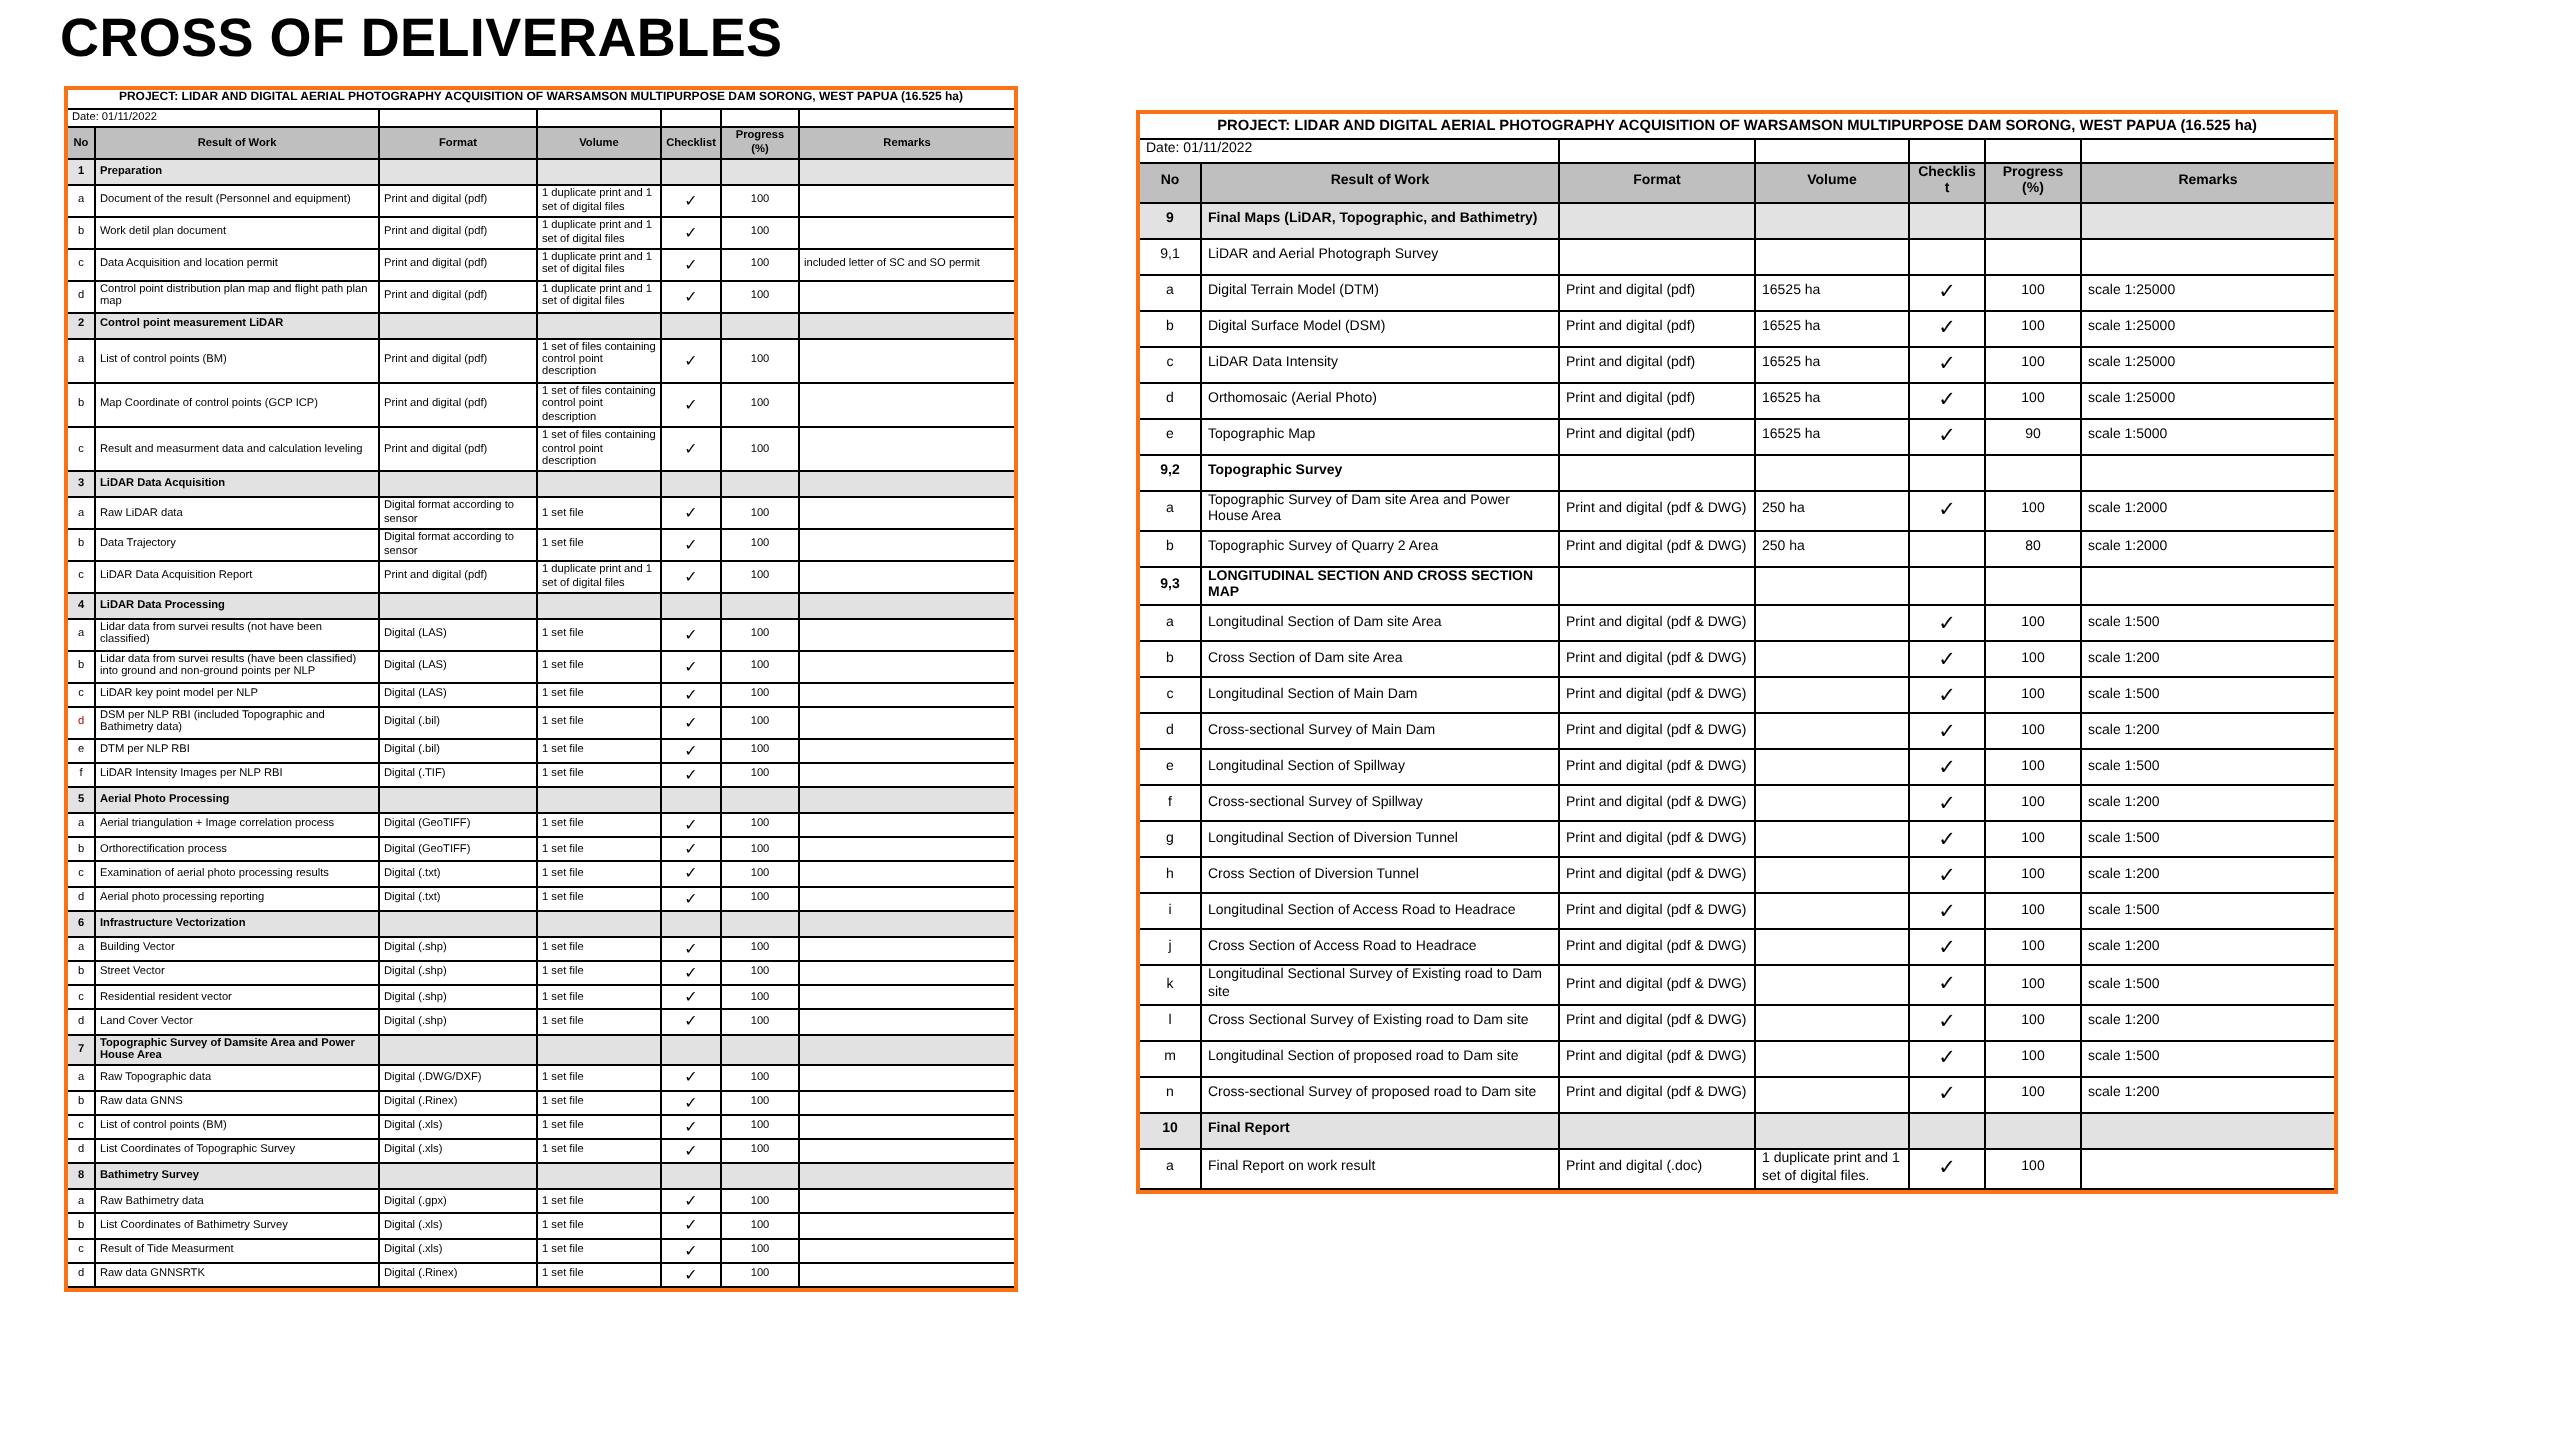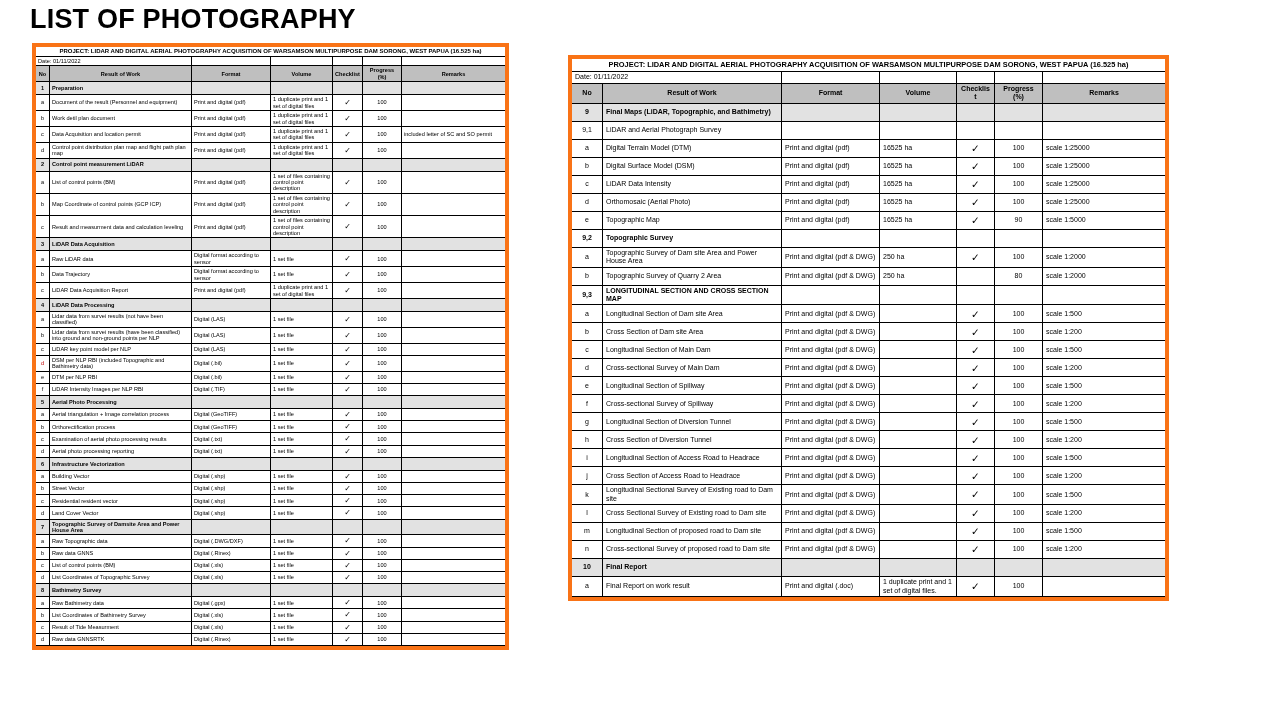"LIST OF PHOTOGRAPHY" h1.page-title { text: LIST OF PHOTOGRAPHY -> CROSS OF DELIVERABLES }
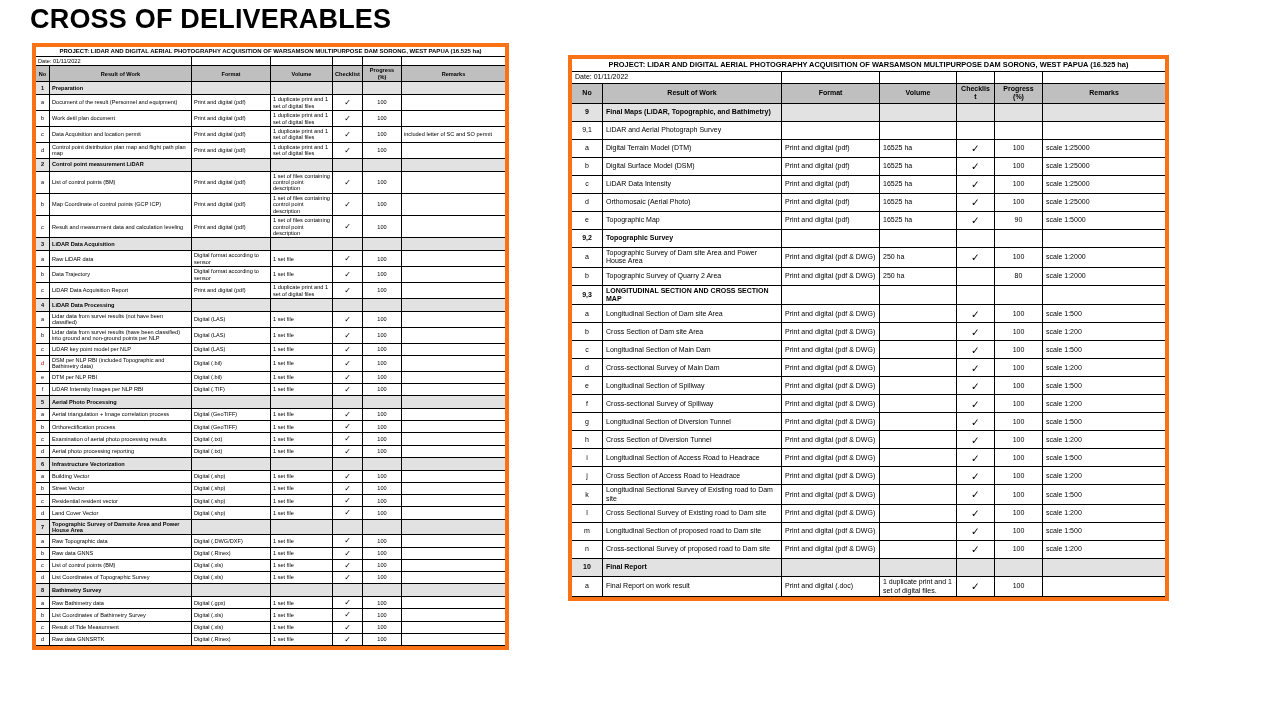"PROJECT: LIDAR AND DIGITAL AERIAL" .tbl { border: 4px solid #f97316 -> 2px solid #f97316 }
